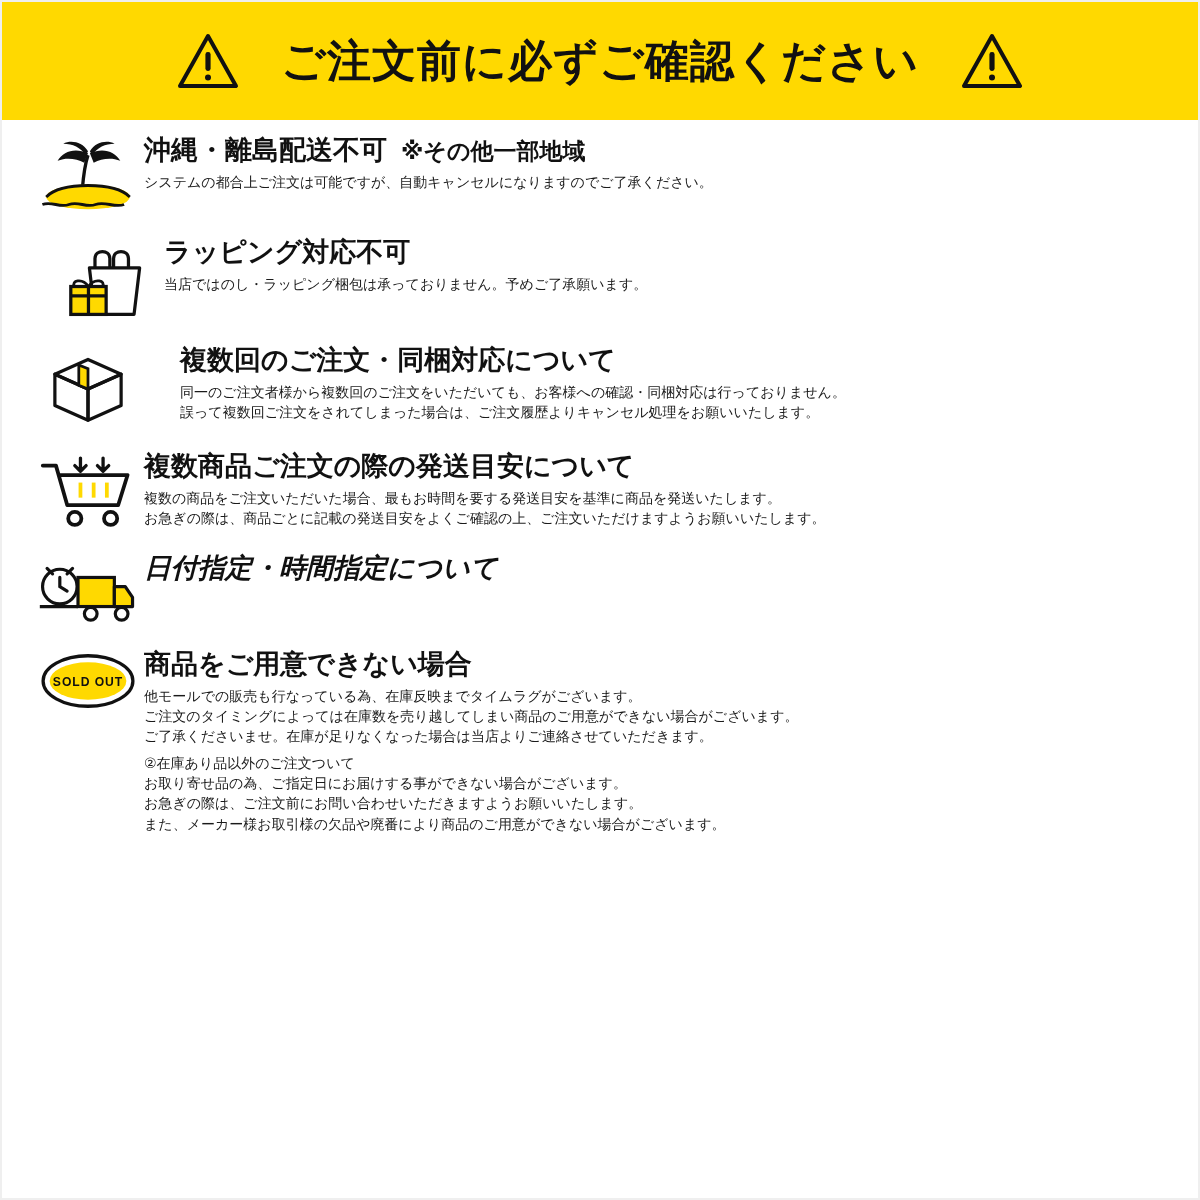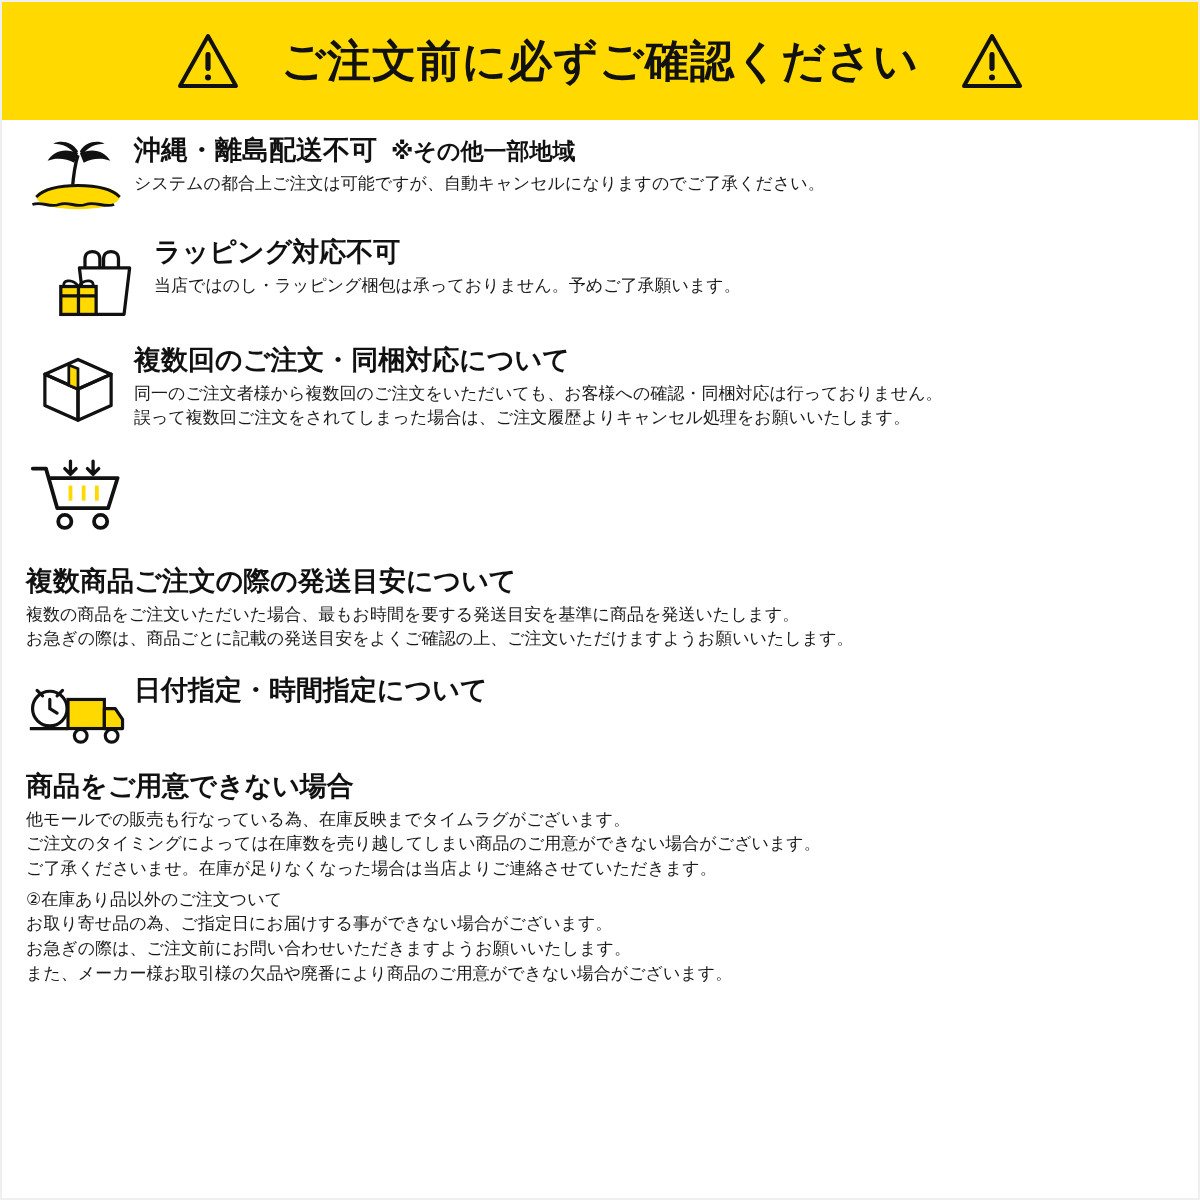"沖縄・離島配送不可 ※その他一部地域" .content { padding: 14px 0 0 0 -> 14px 0 0 10px }
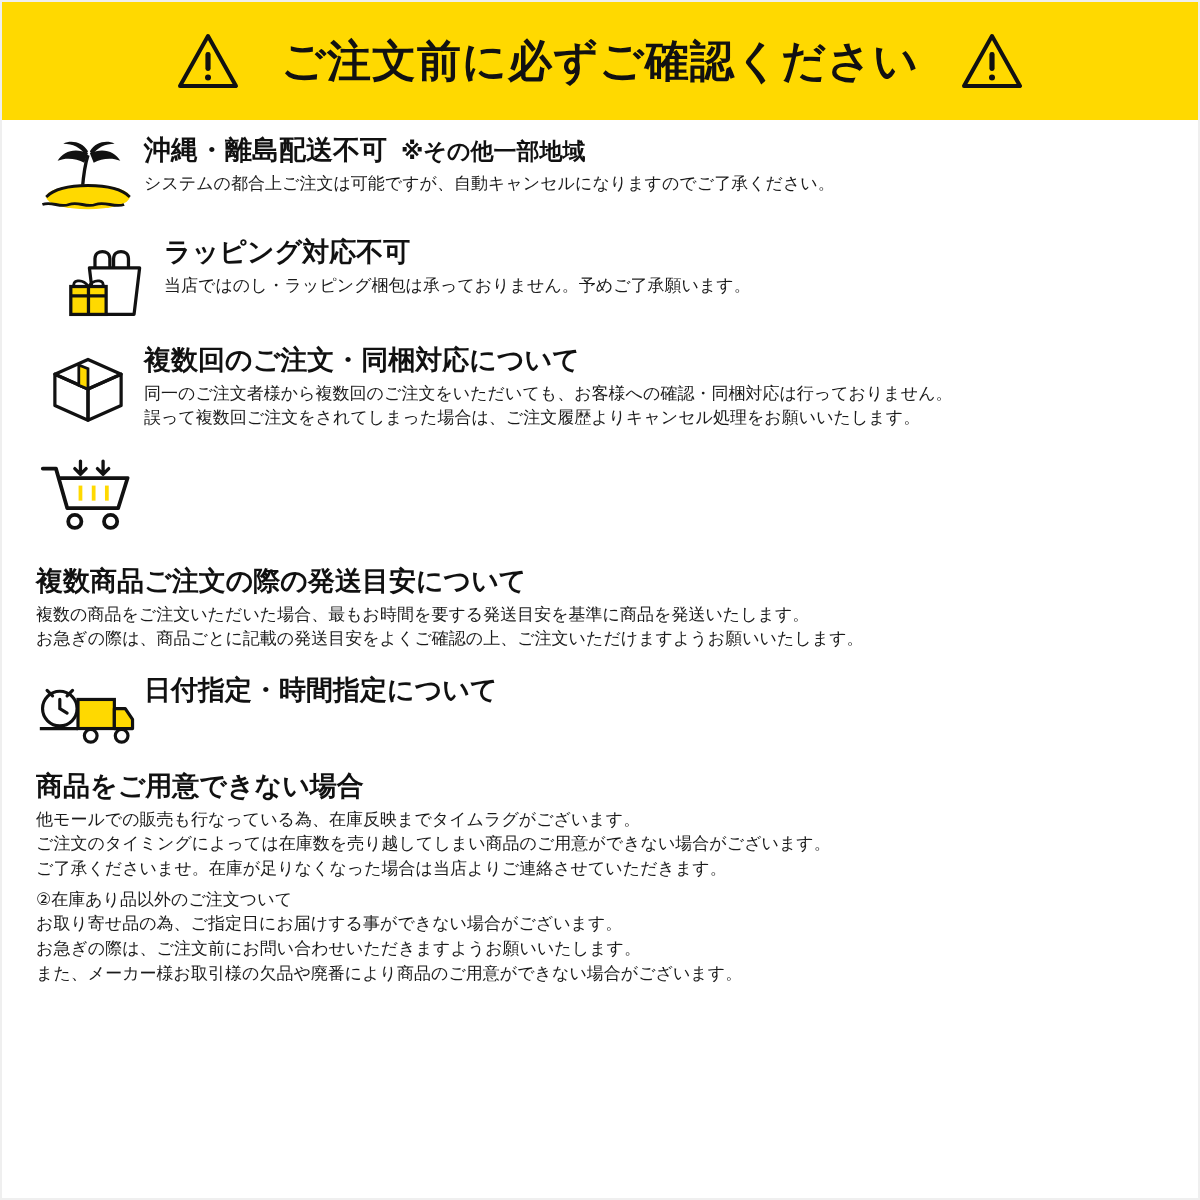"システムの都合上ご注文は可能ですが、自動キャンセルになりますのでご了承ください。" .sec-line { font-size: 17px -> 14px }
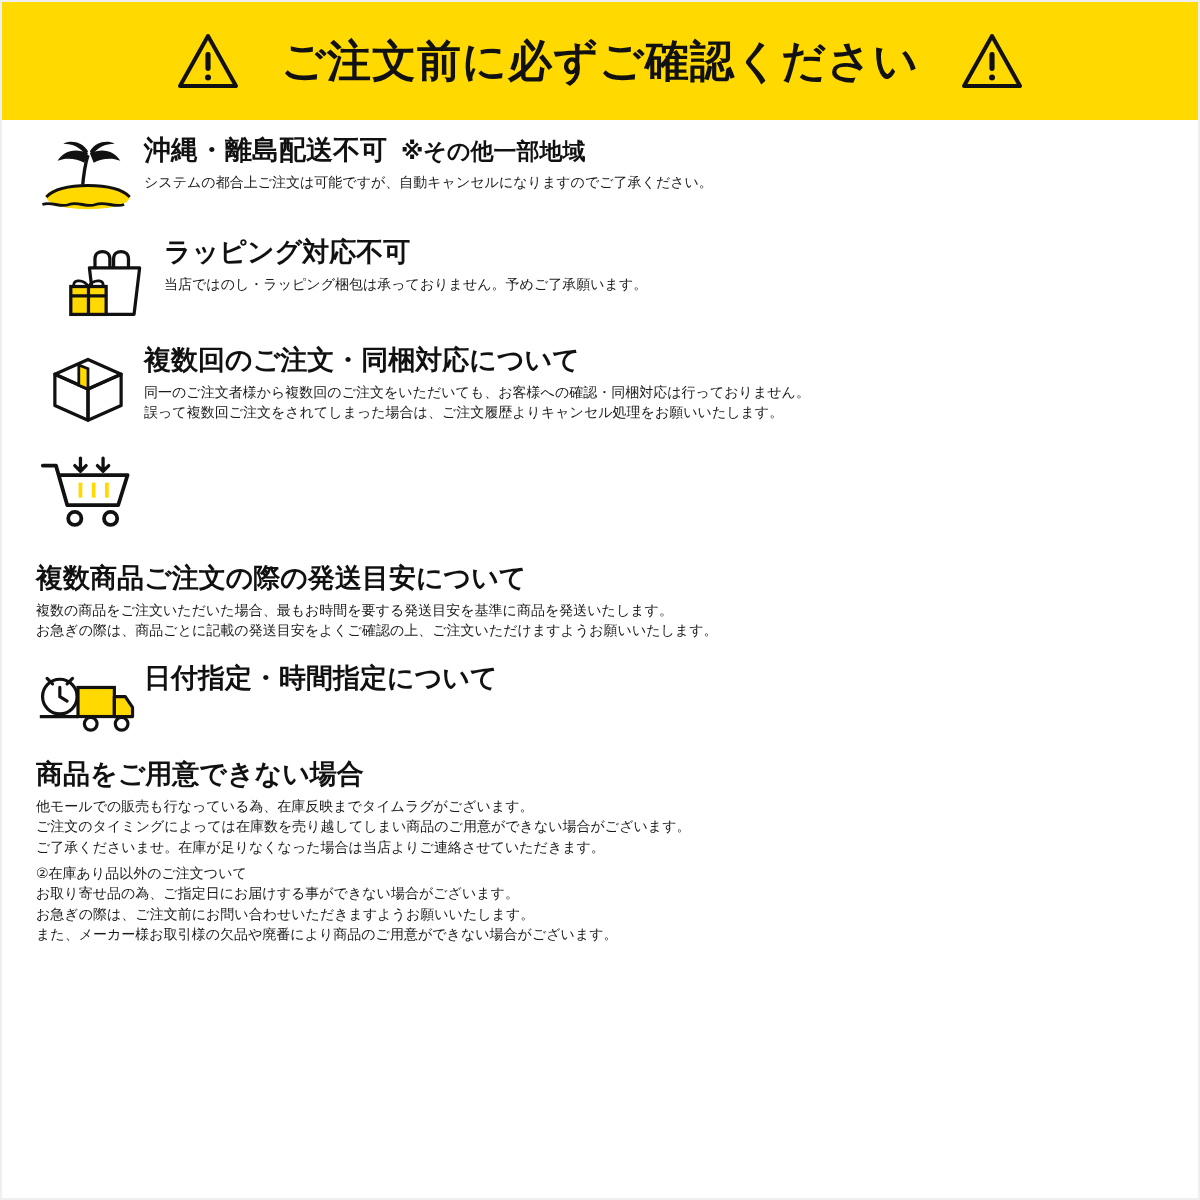"複数回のご注文・同梱対応について" .s-multi { gap: none -> 36px }
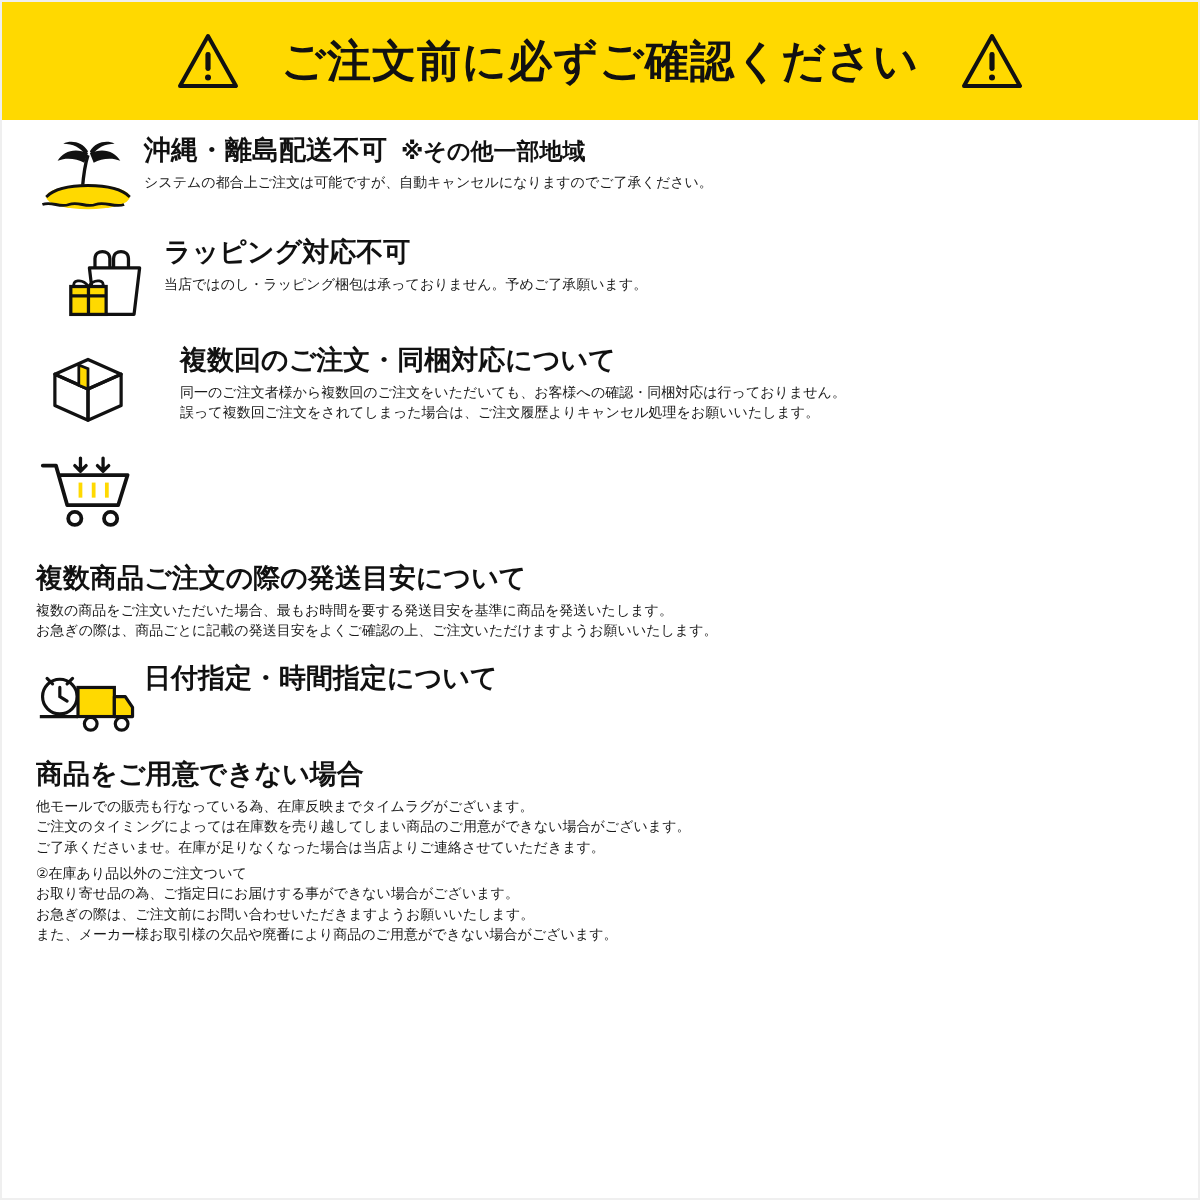"複数商品ご注文の際の発送目安について" .s-ship { flex-direction: column -> none }
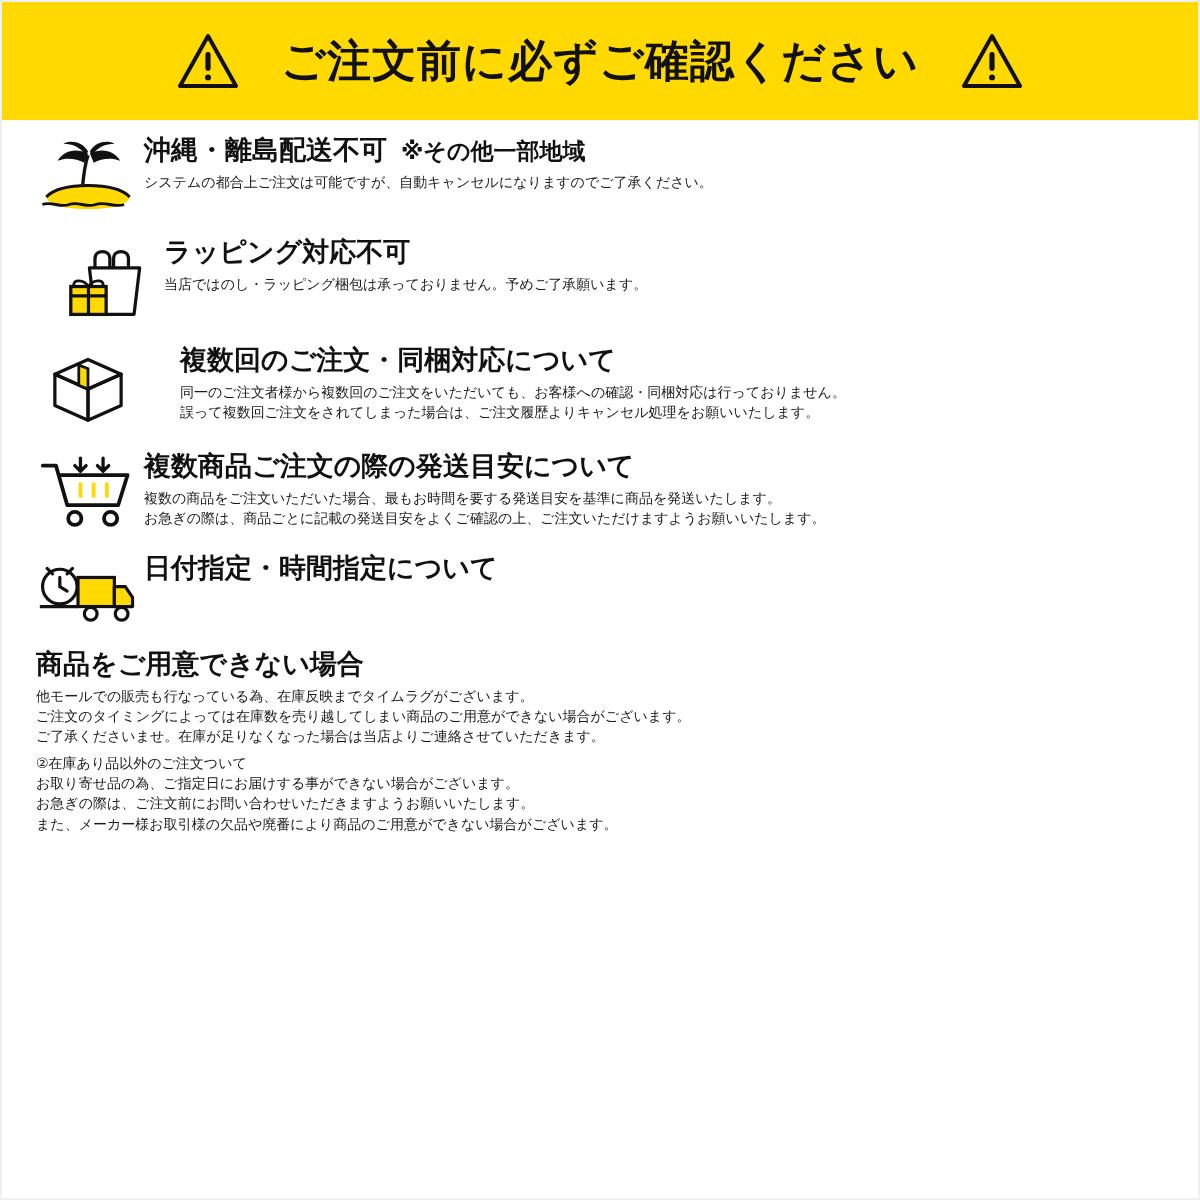"日付指定・時間指定について" .s-date { font-style: none -> italic }
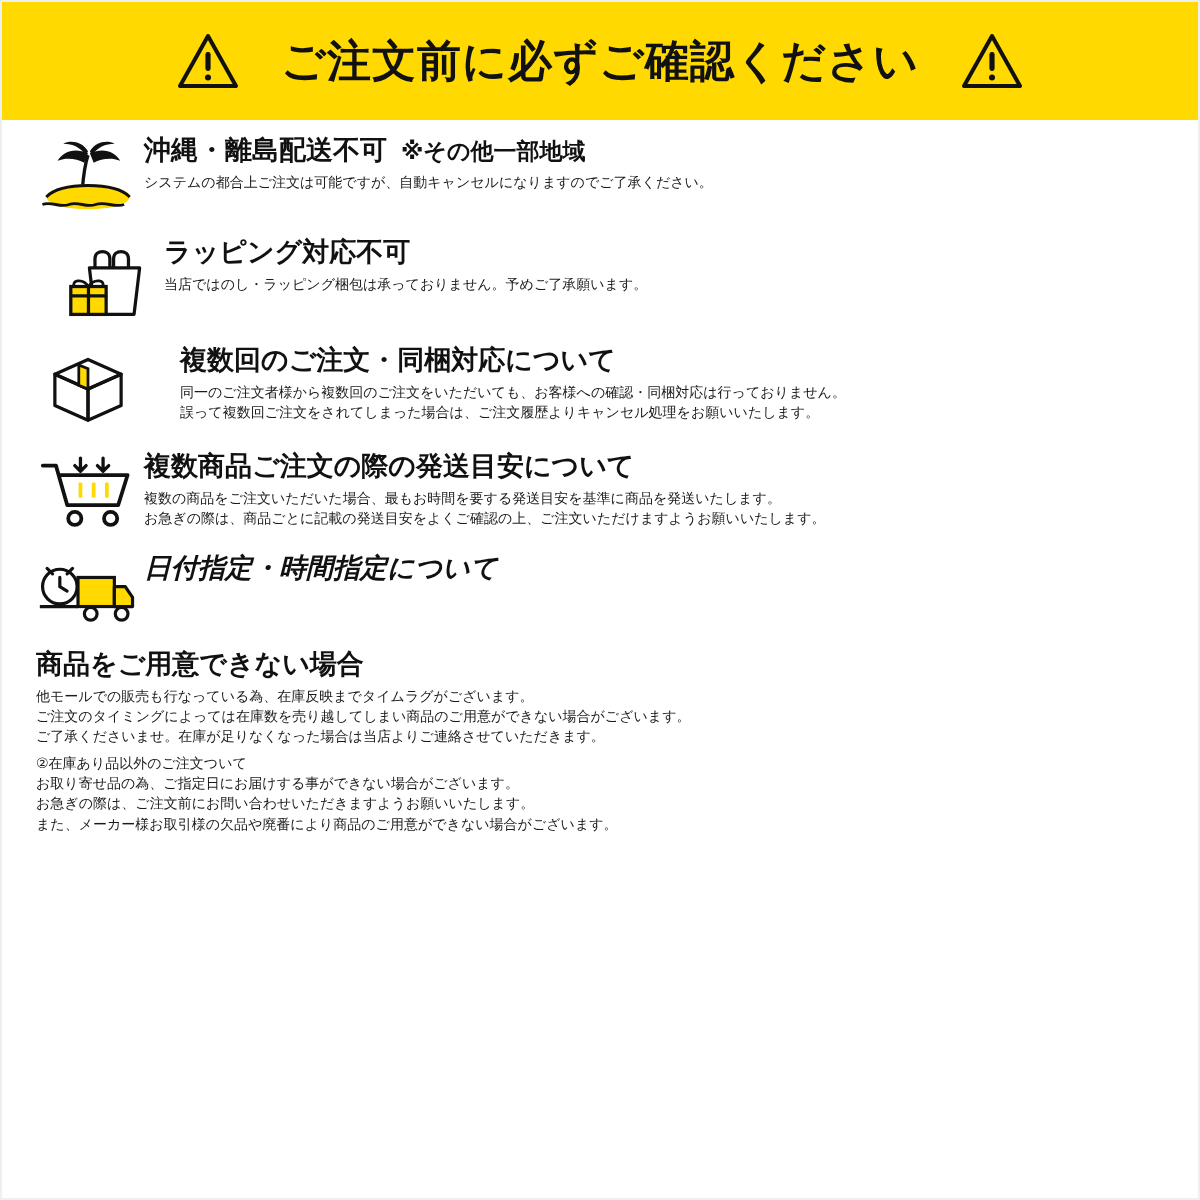"SOLD OUT" div.icon-cell { html: none -> <div> <svg> <ellipse></ellipse> <ellipse></ellipse> <text>SOLD OUT</text> </svg> </div> }
